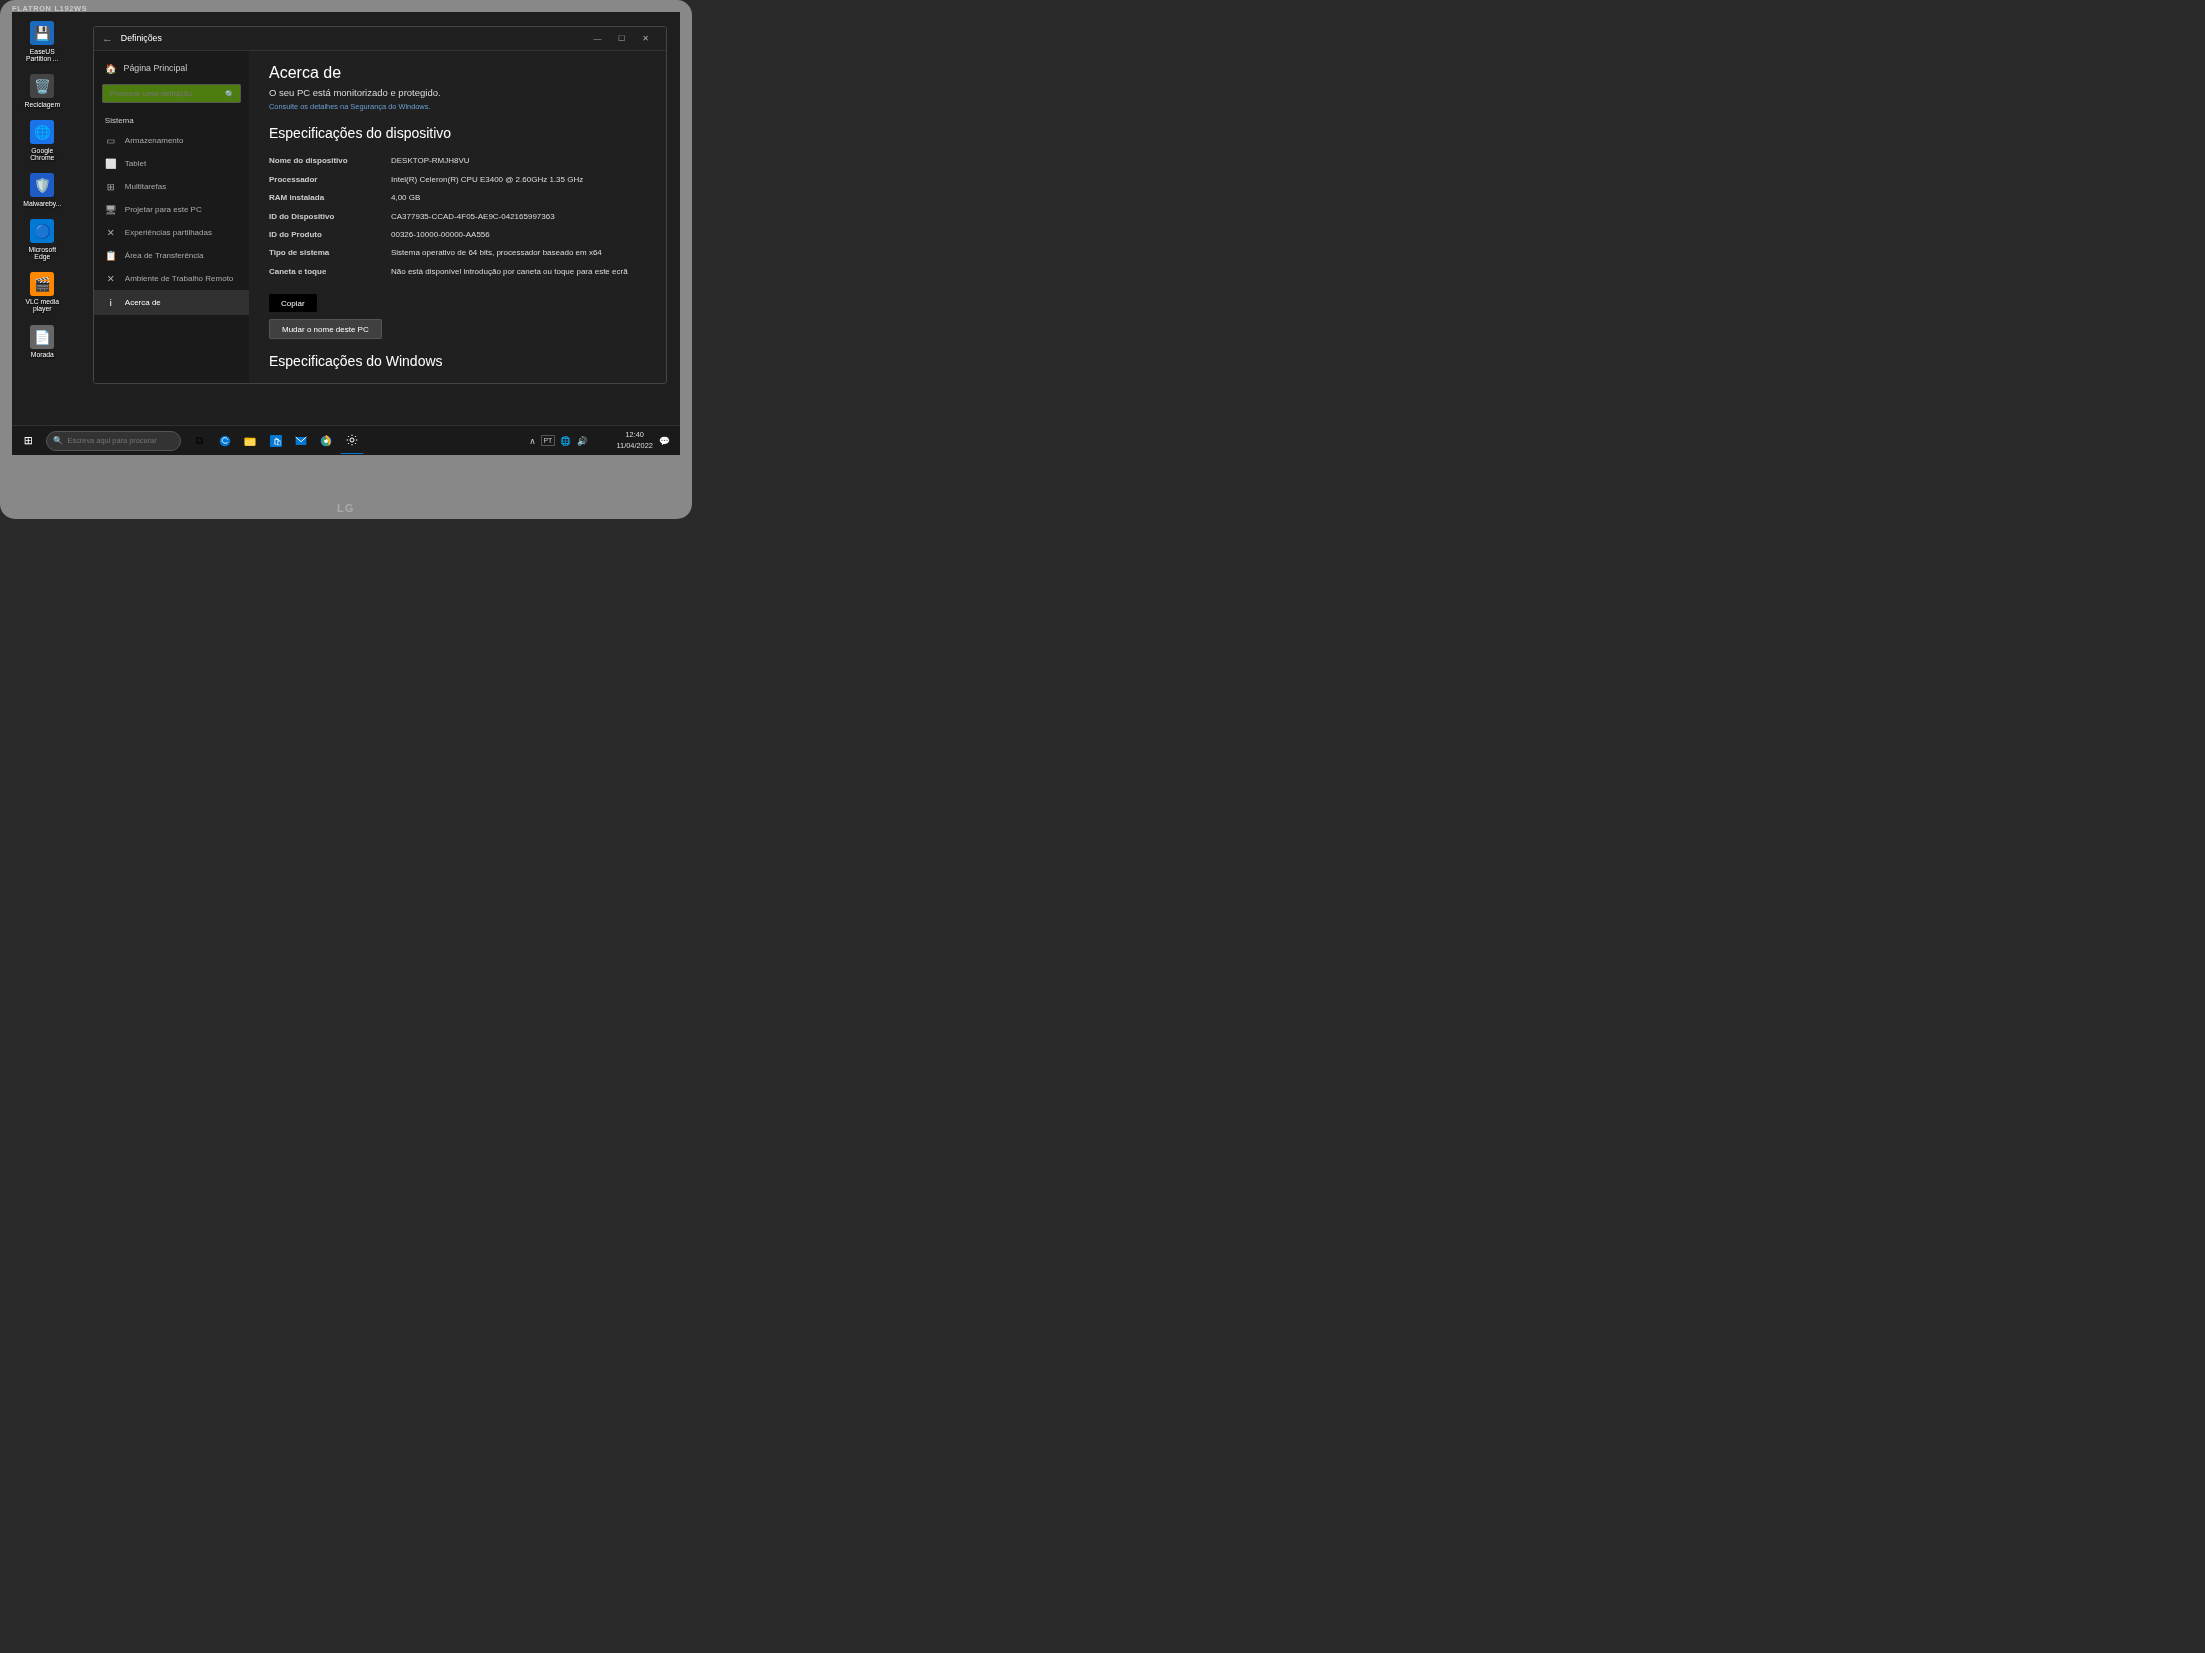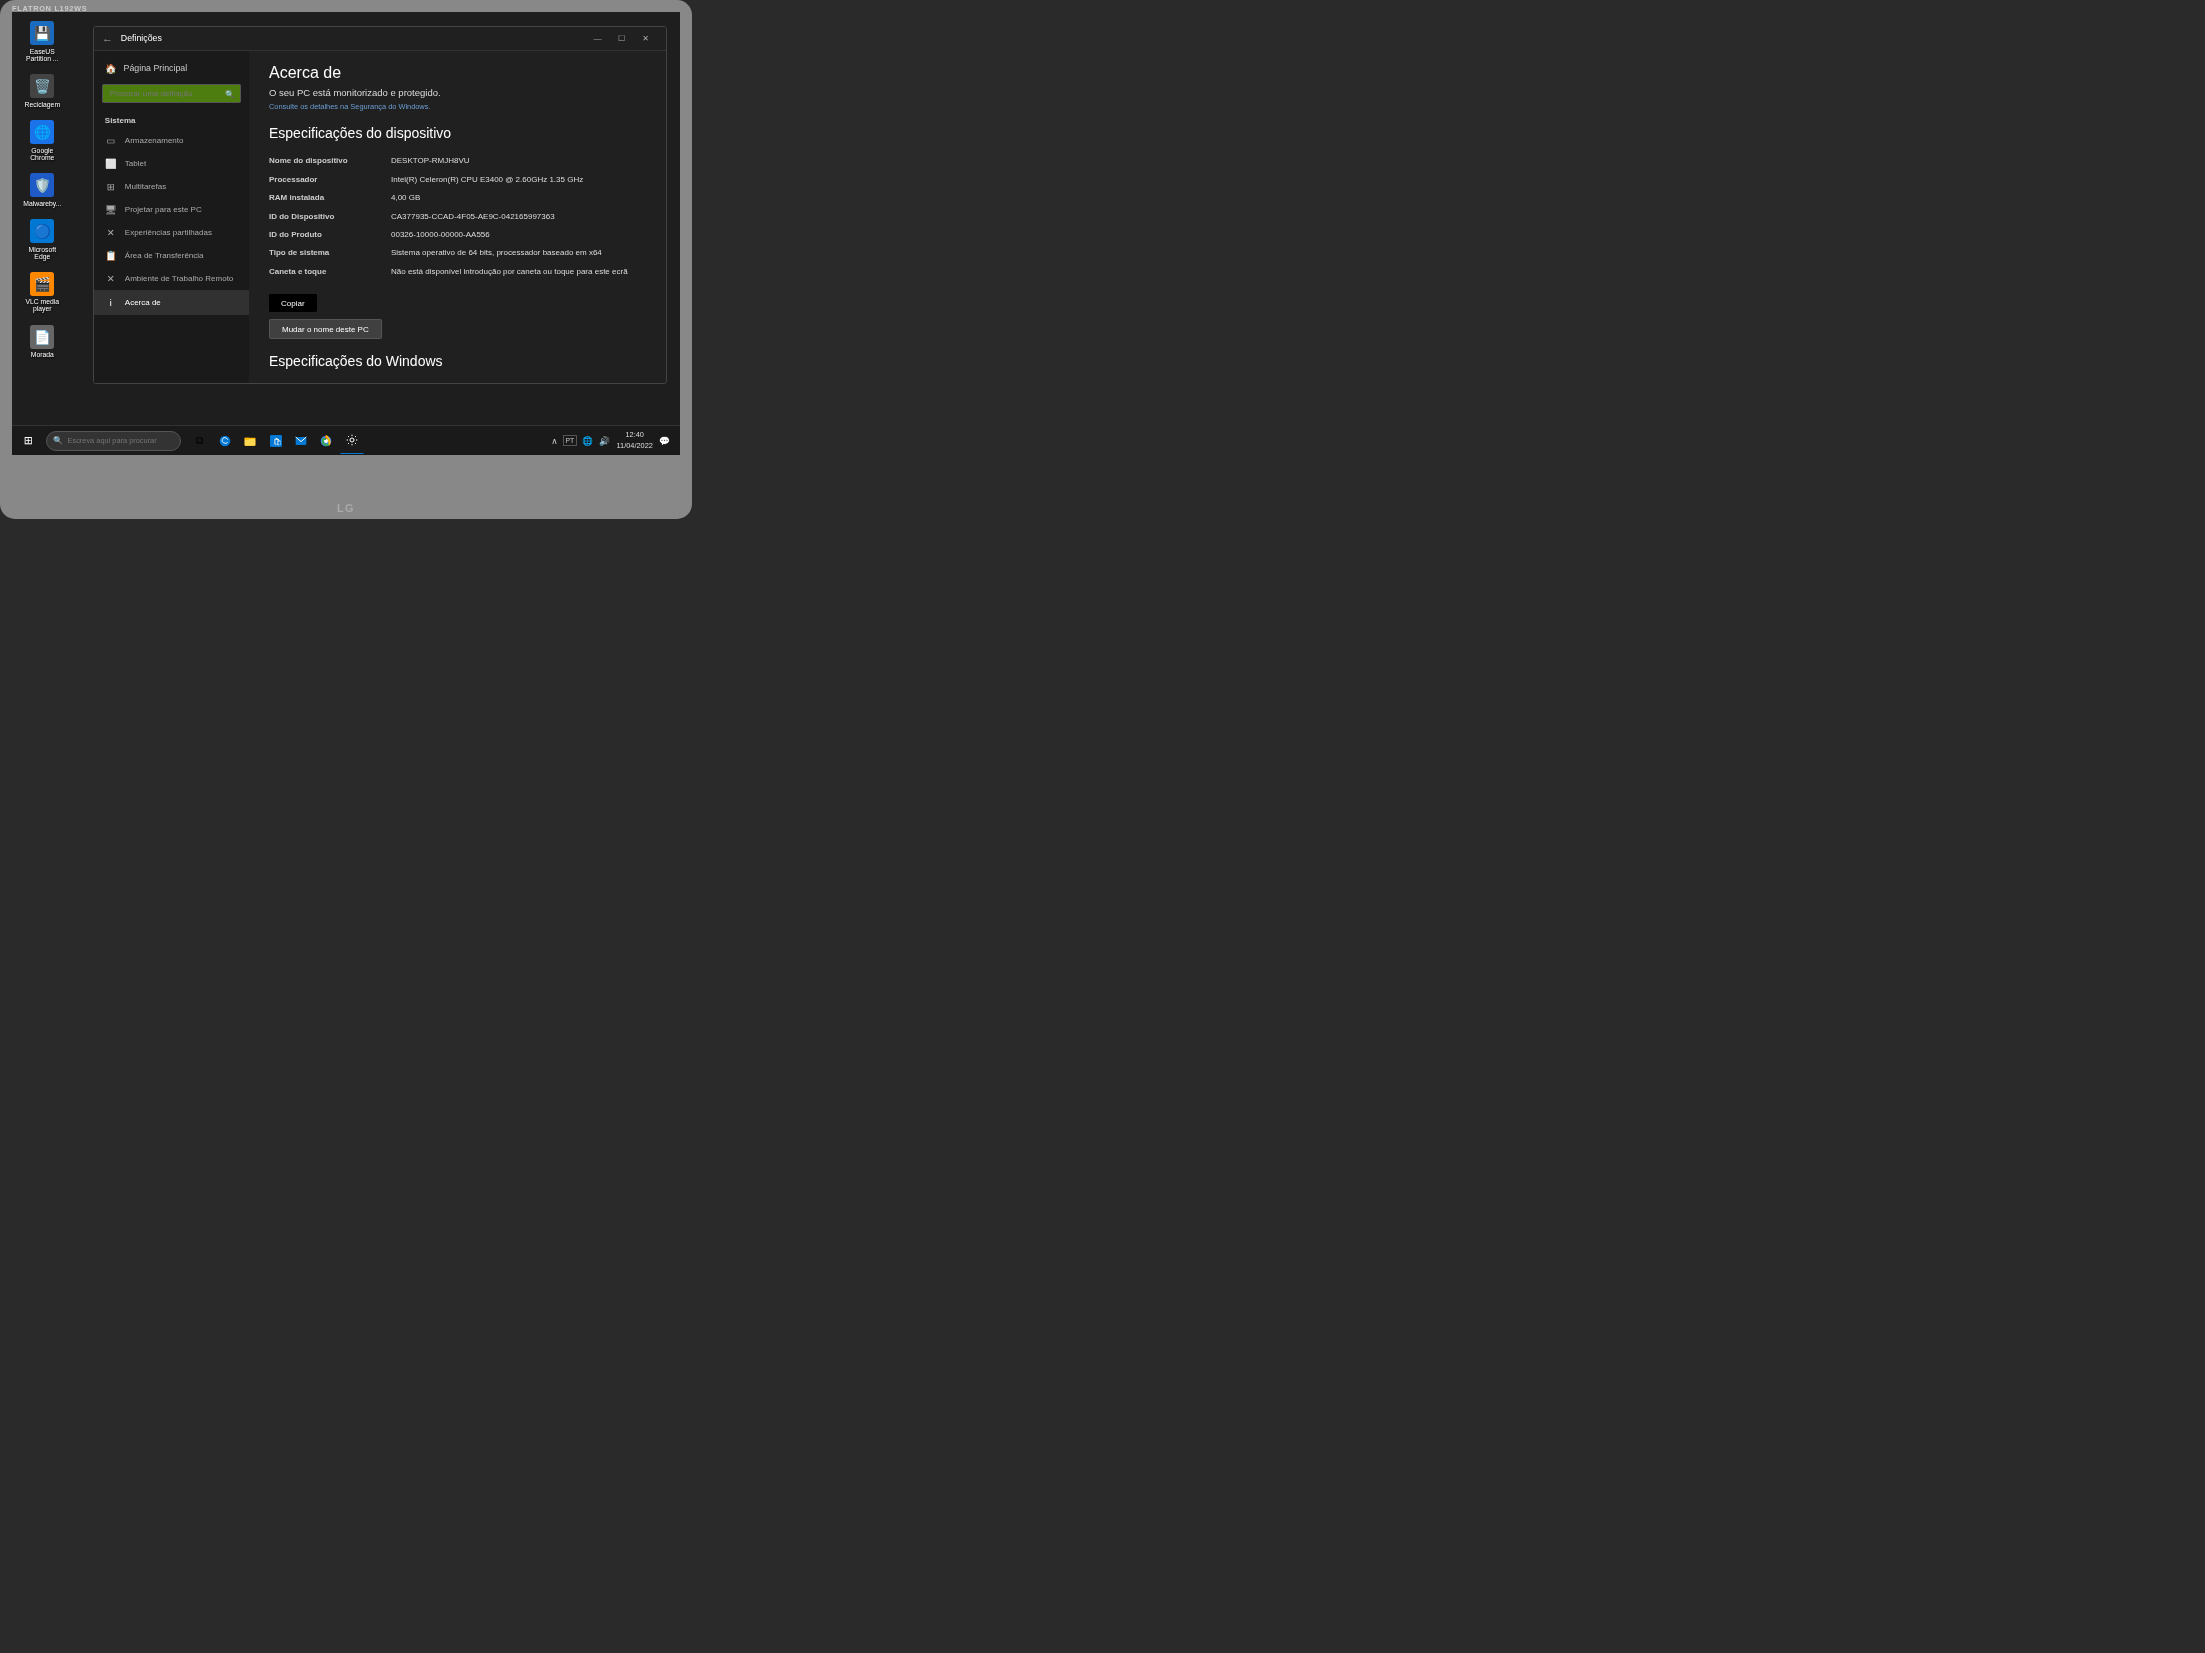"Sistema" .sidebar-section-title { font-weight: 700 -> 400 }
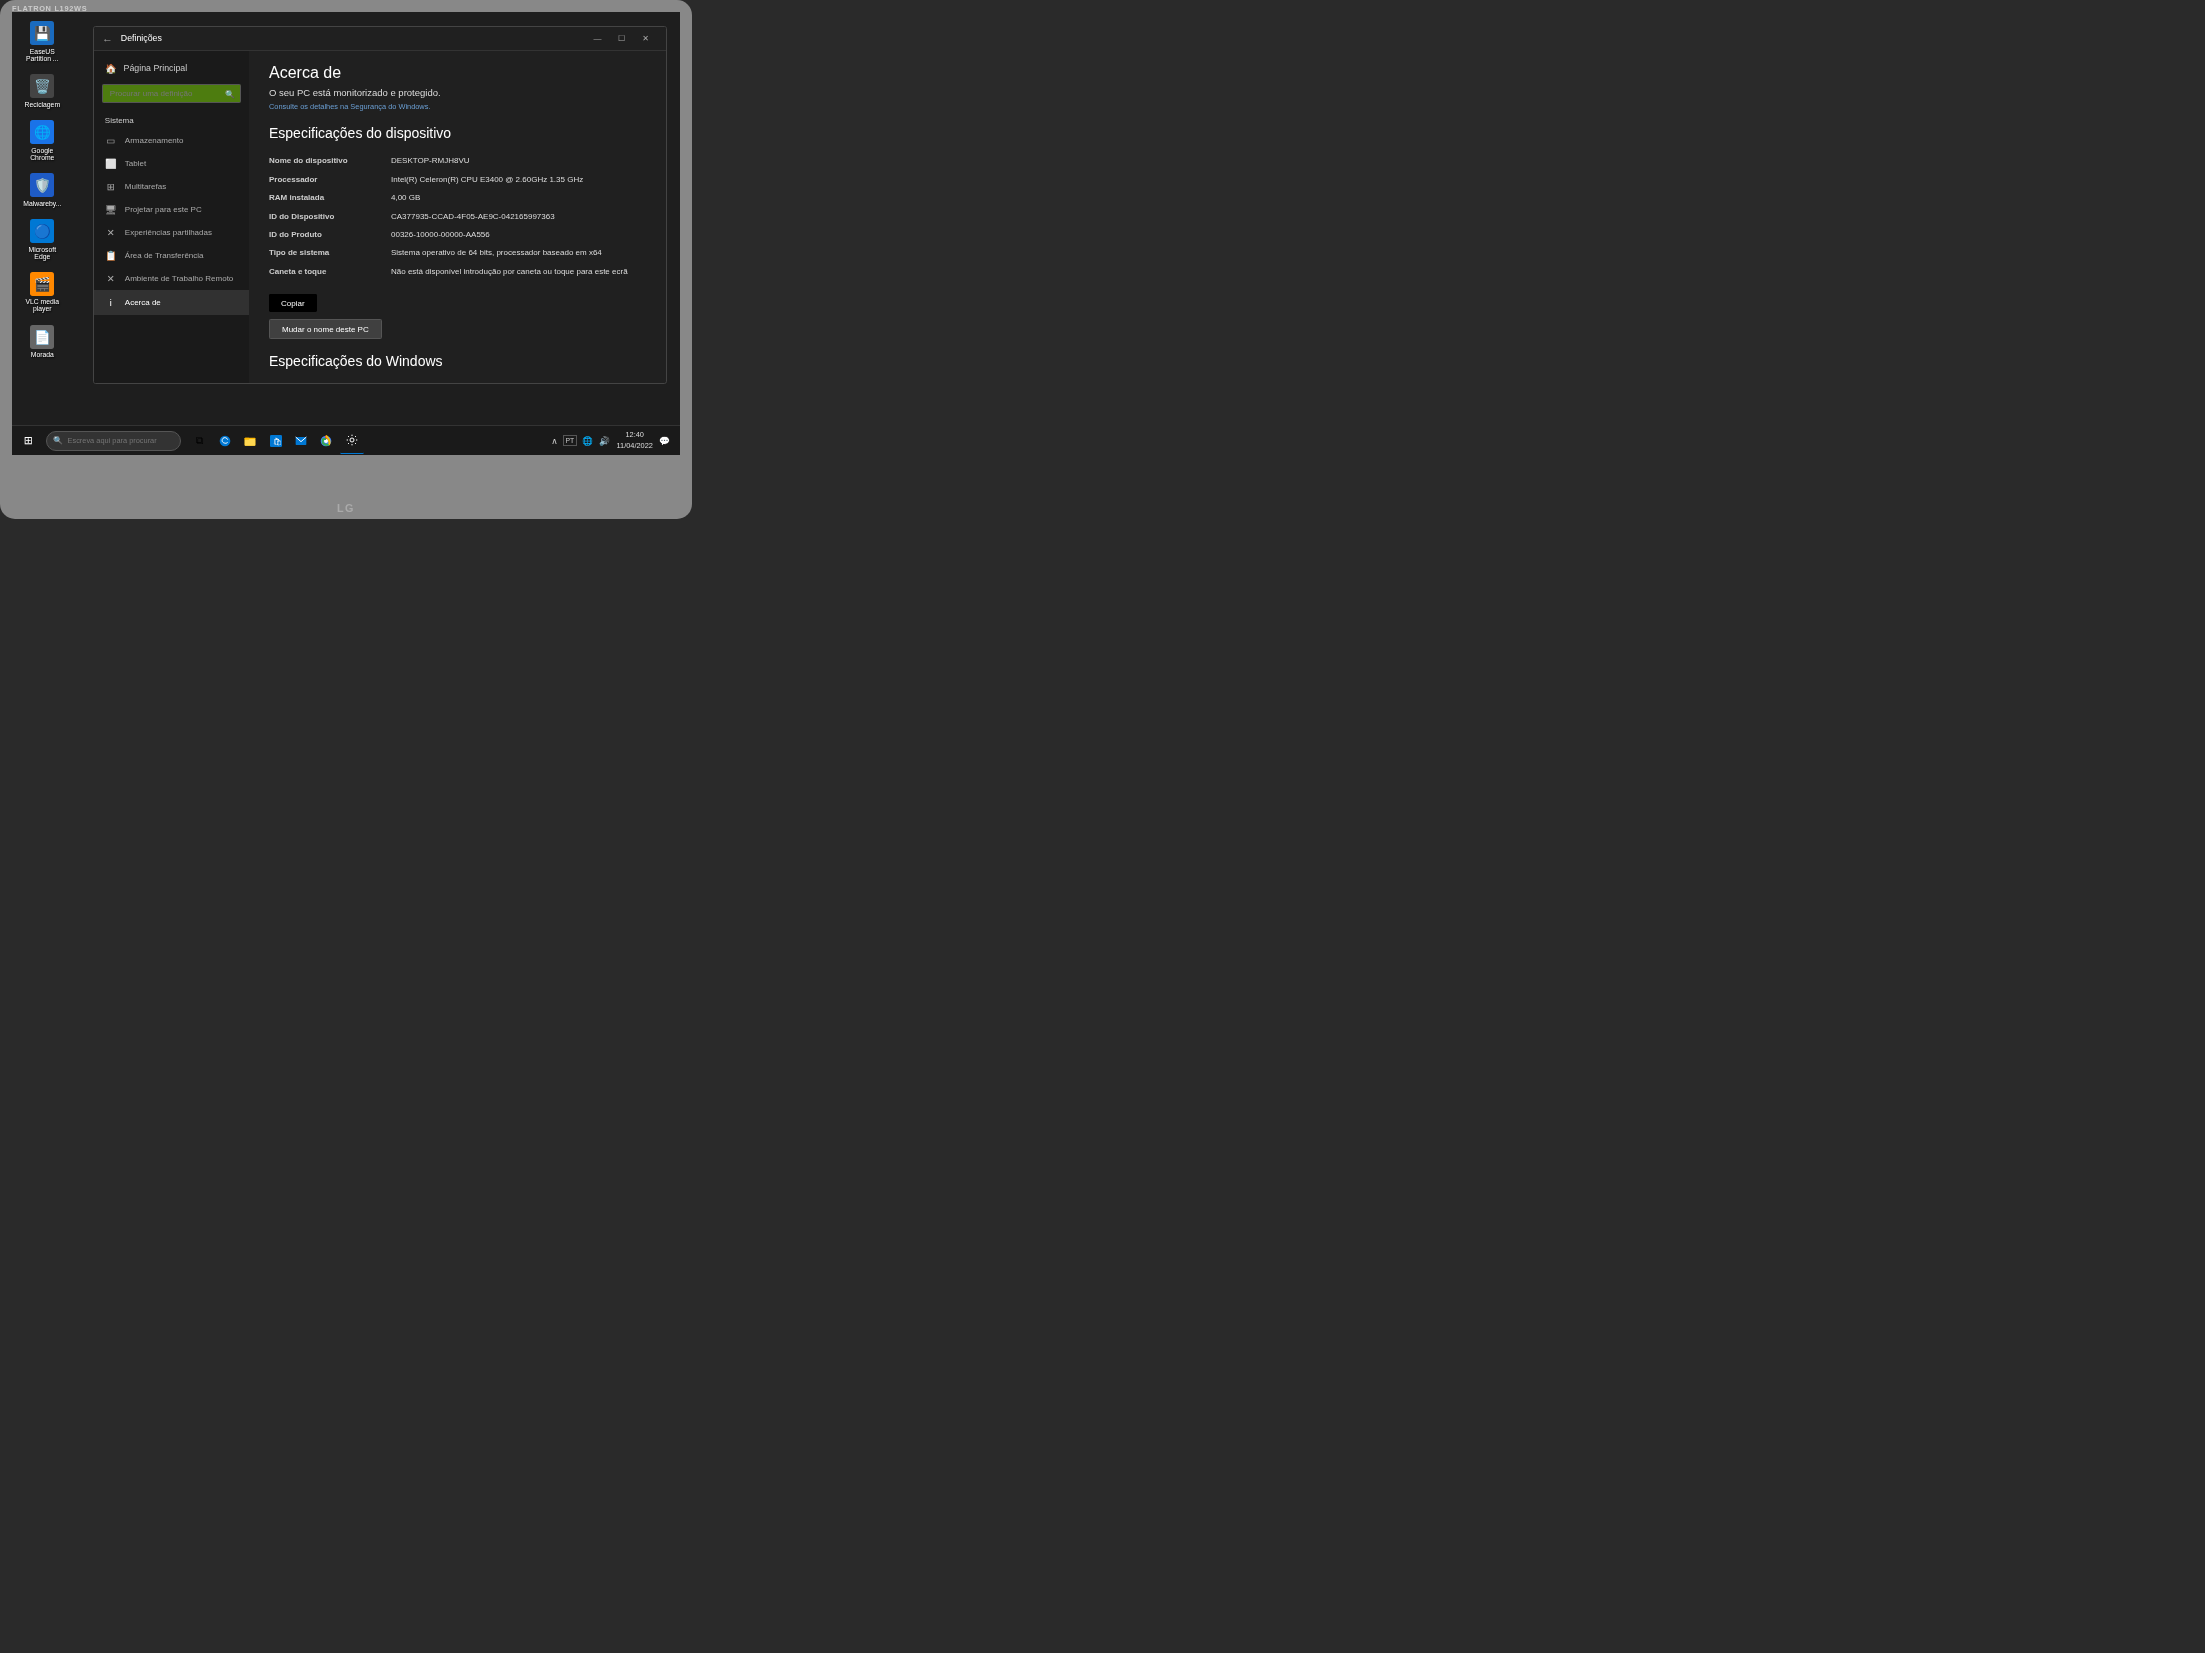"12:40" .taskbar-clock { margin-left: none -> 22px }
